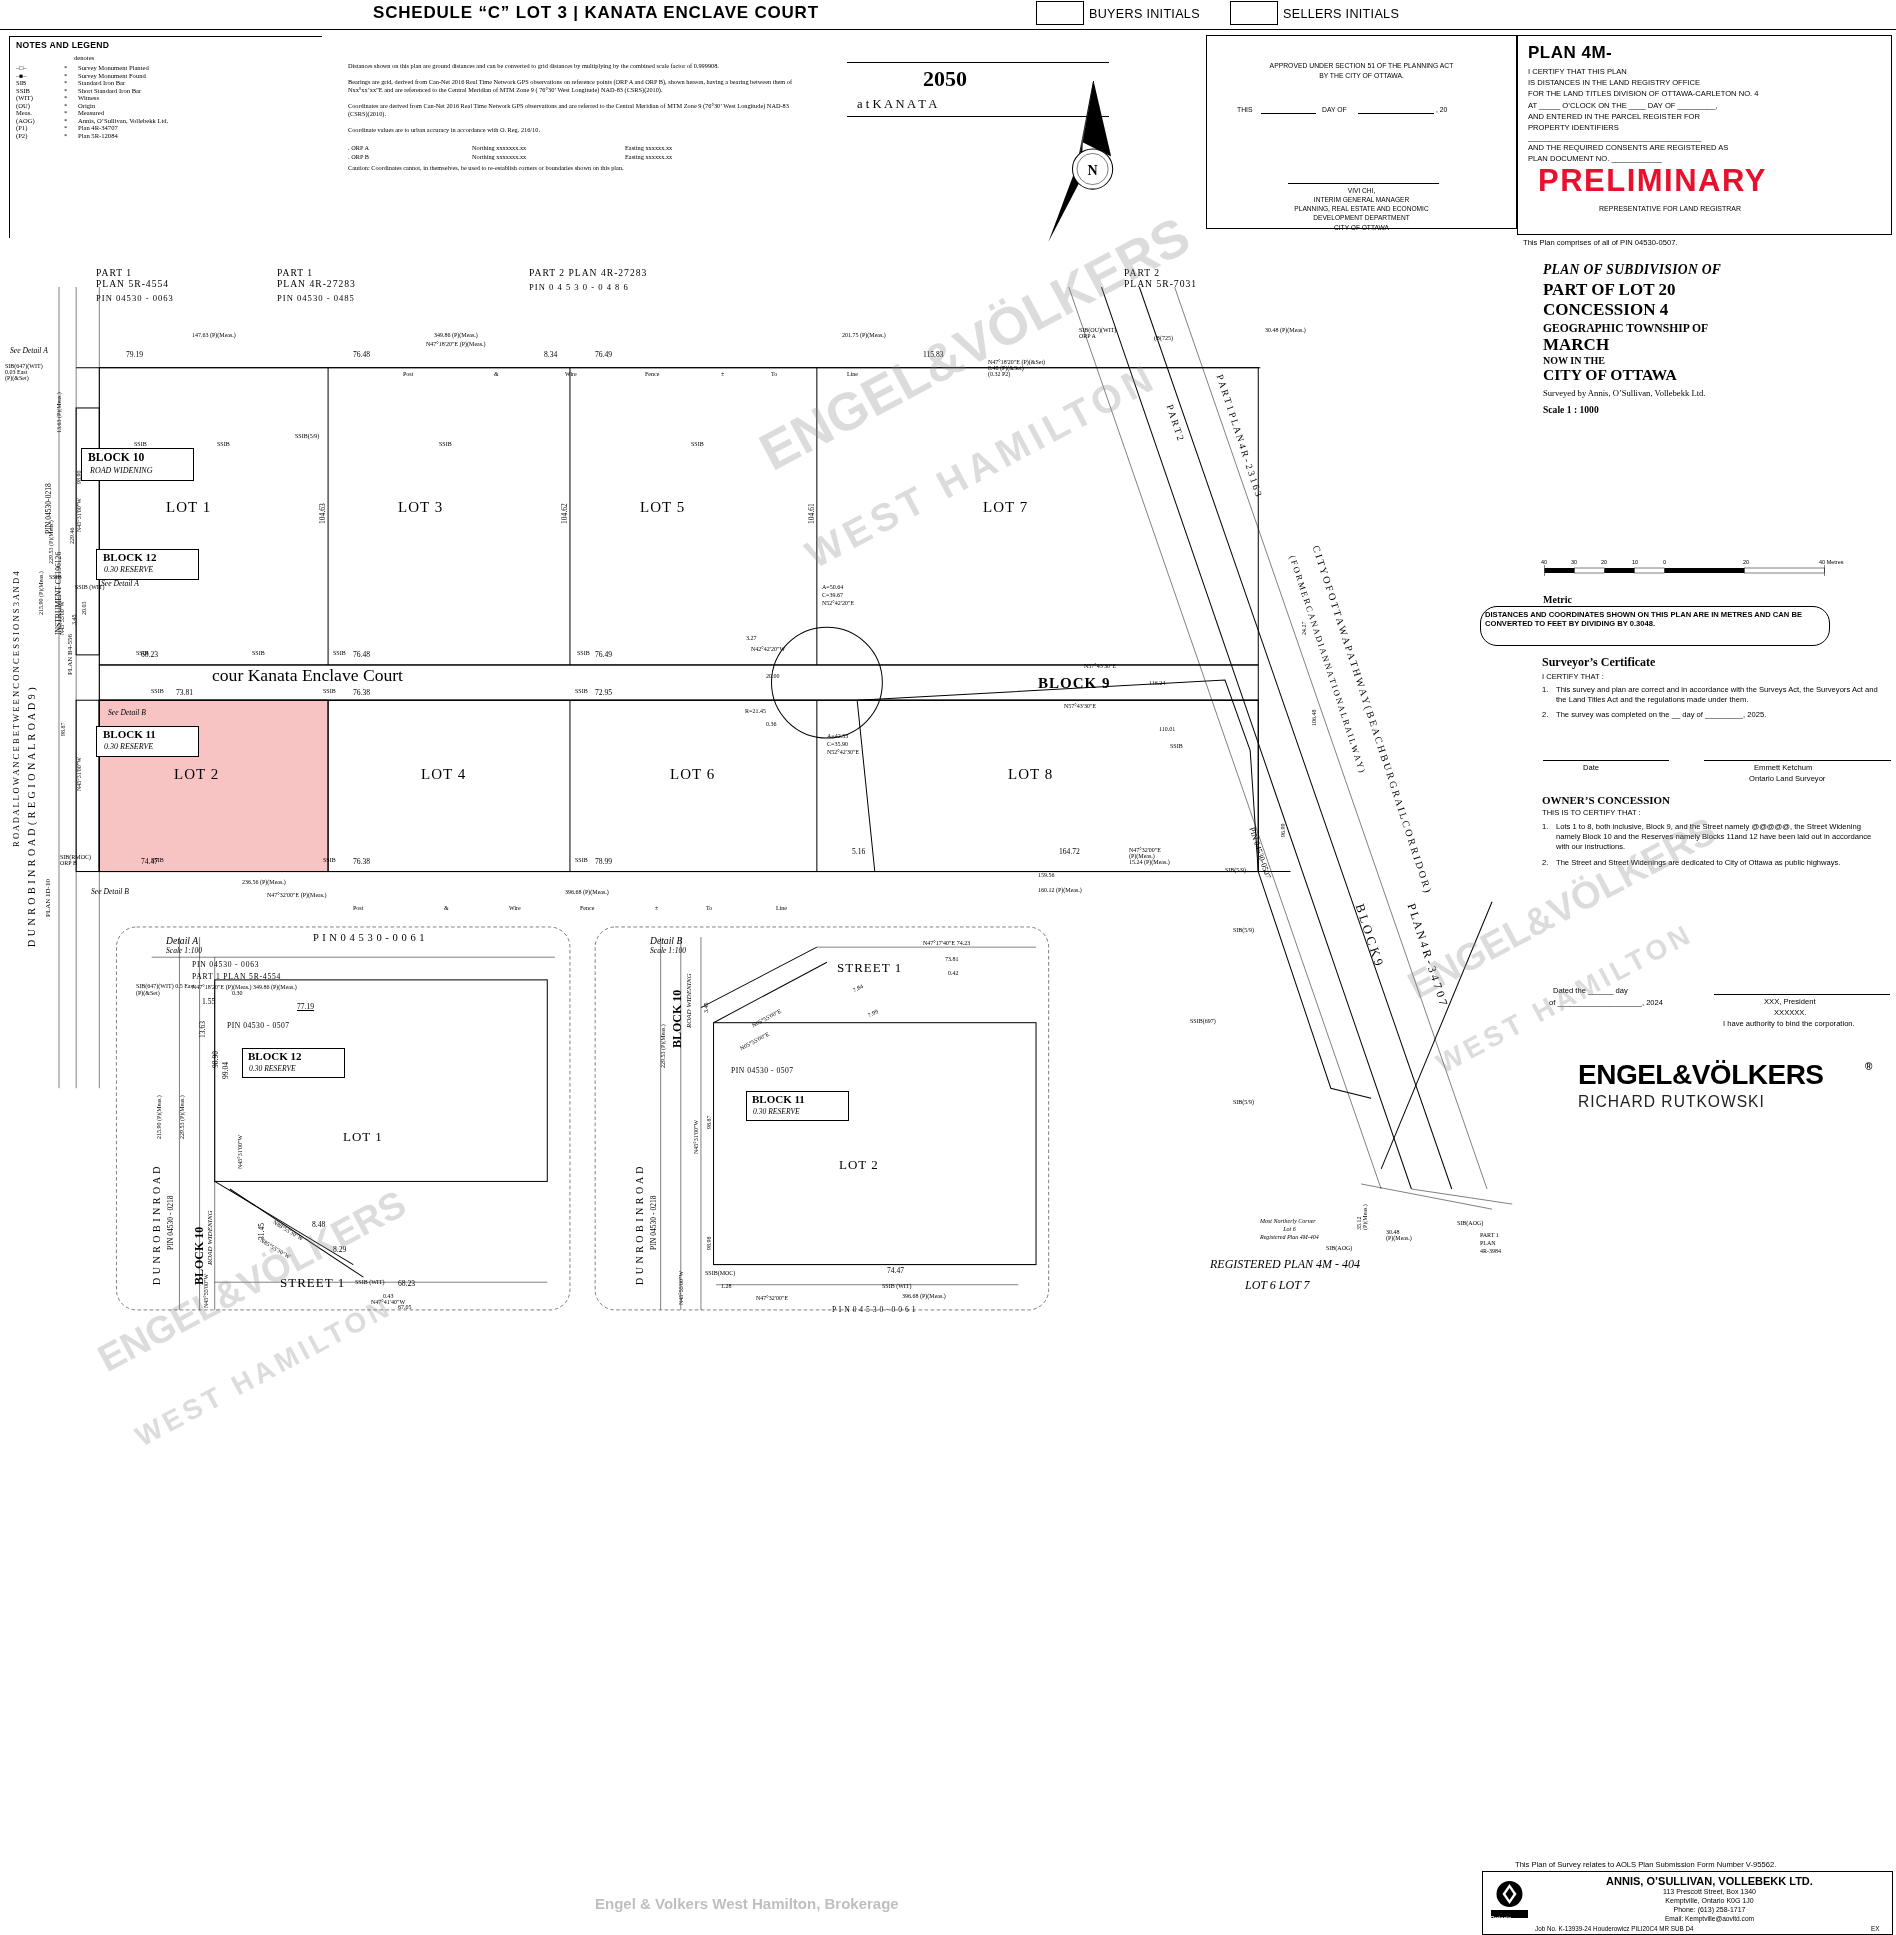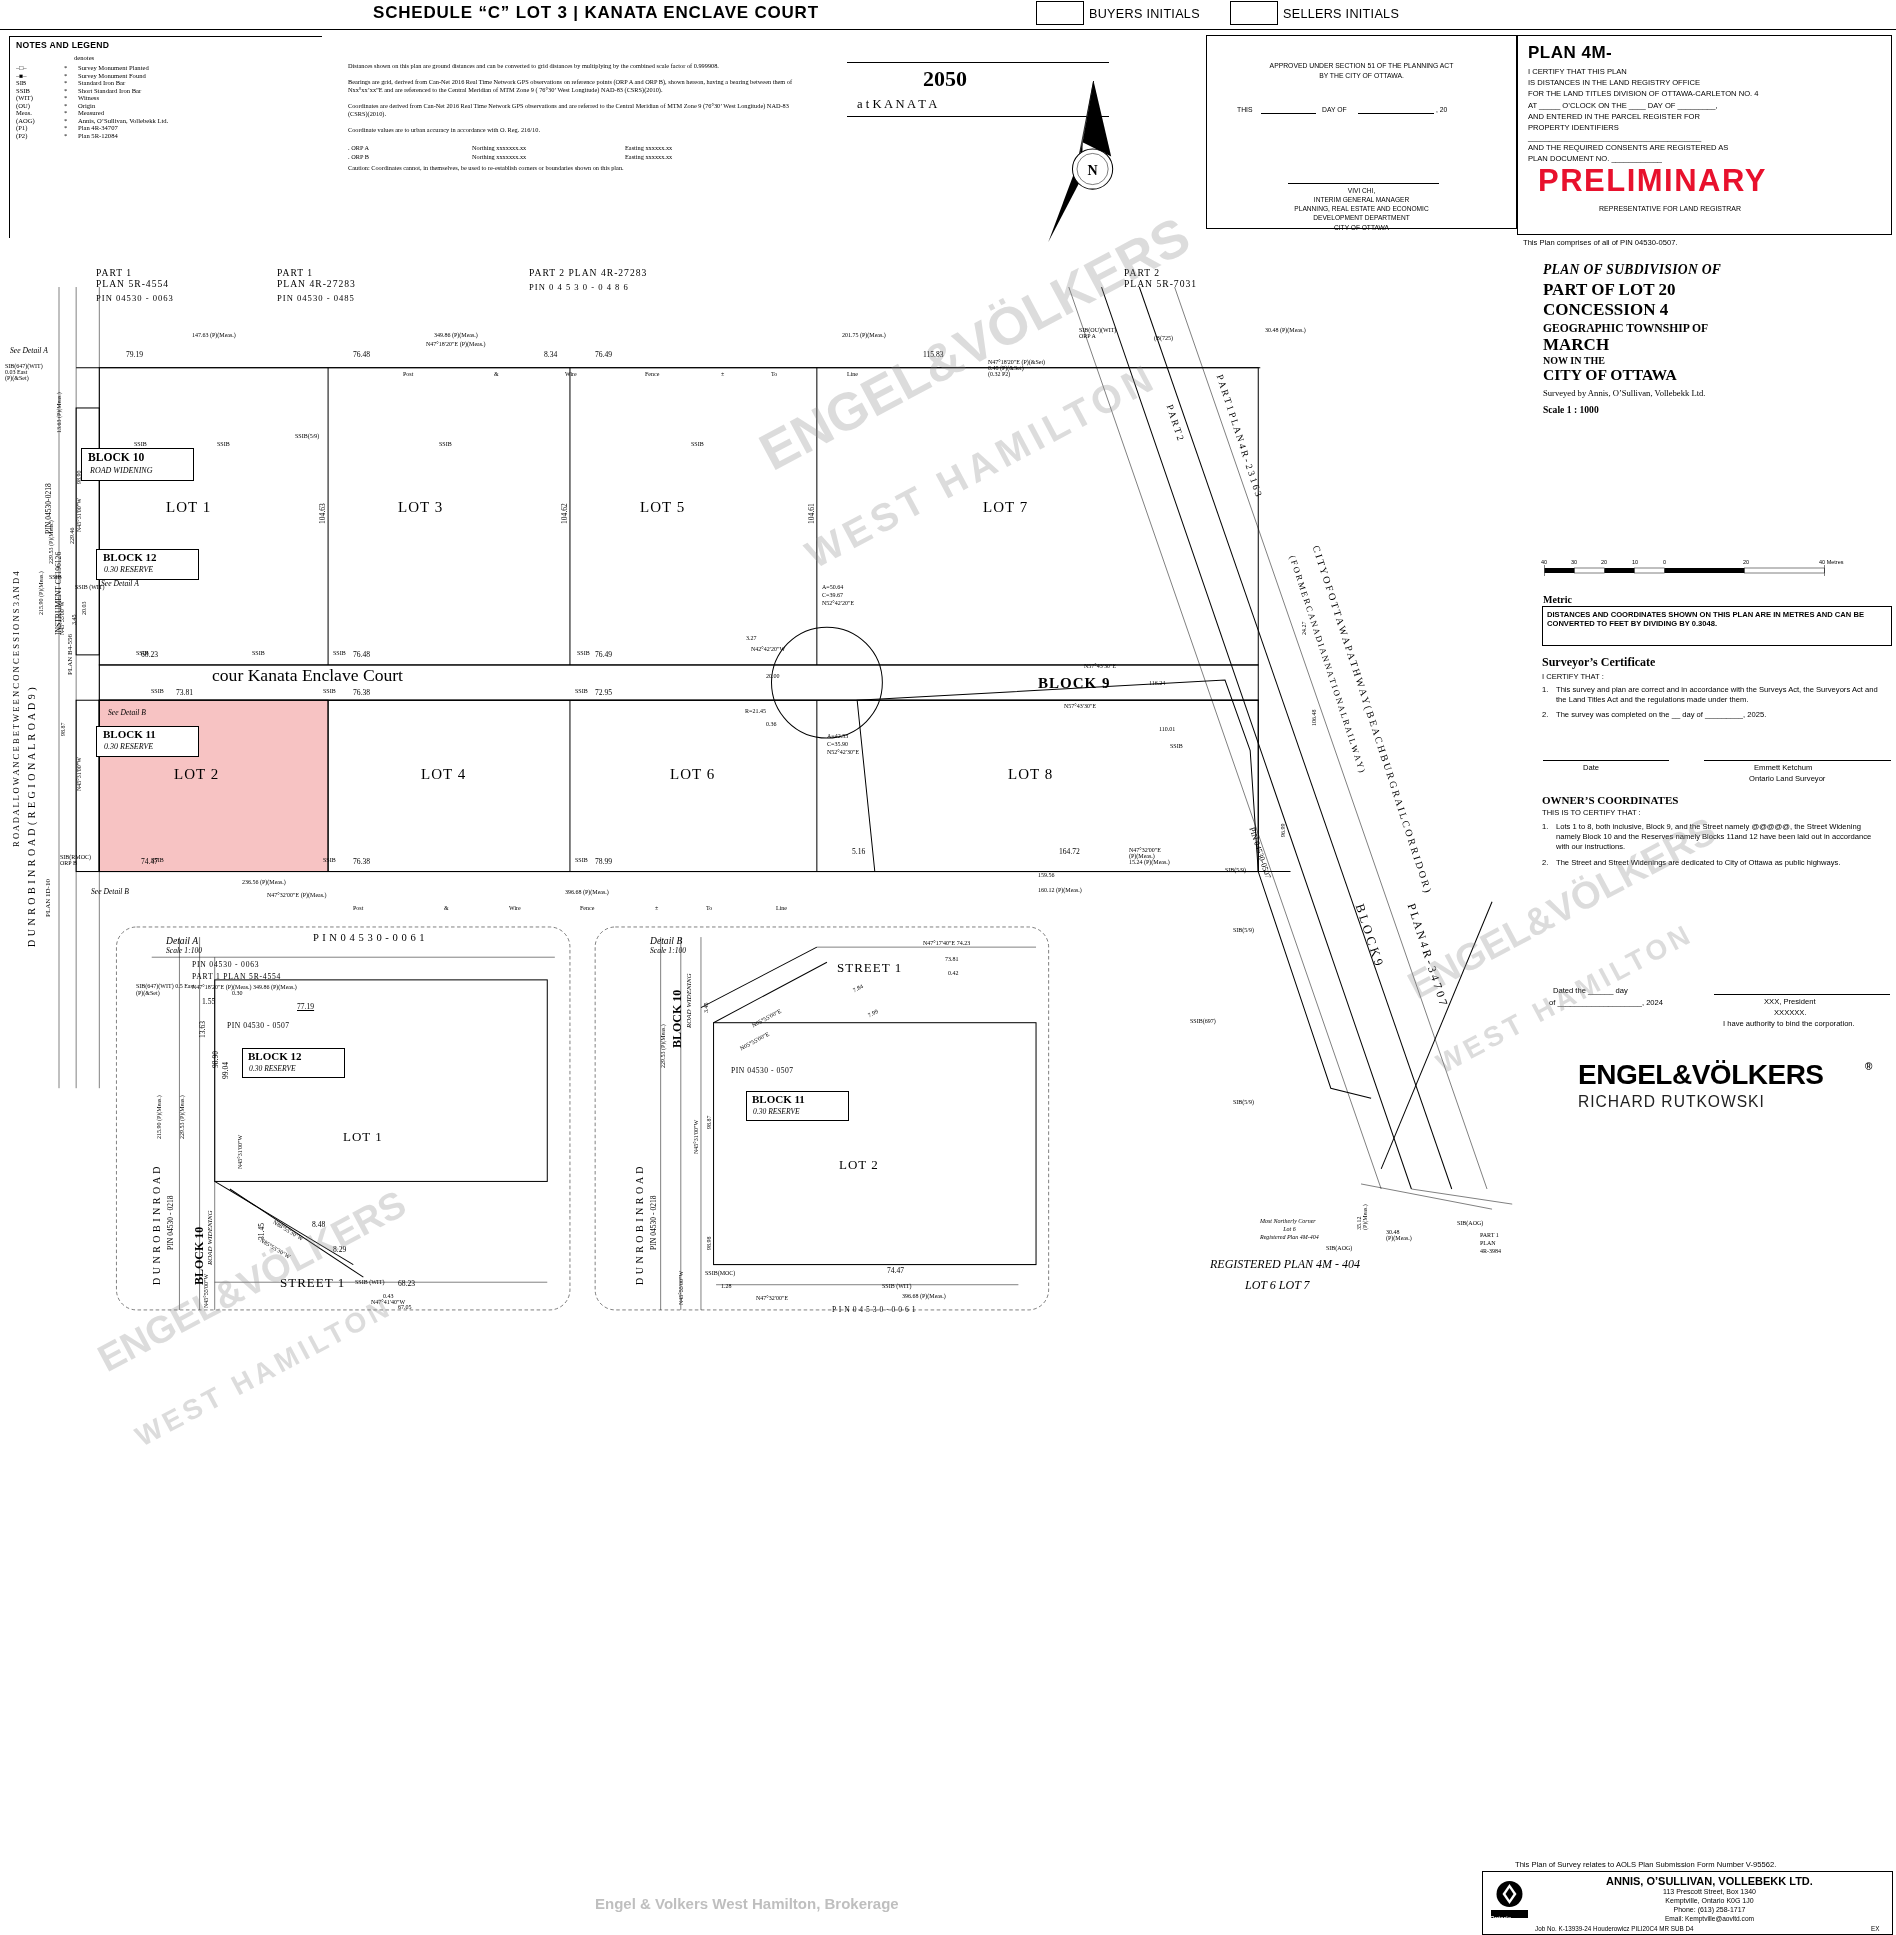"DISTANCES AND COORDINATES SHOWN ON" div.abs { border-radius: none -> 17px; left: 1542px -> 1480px }
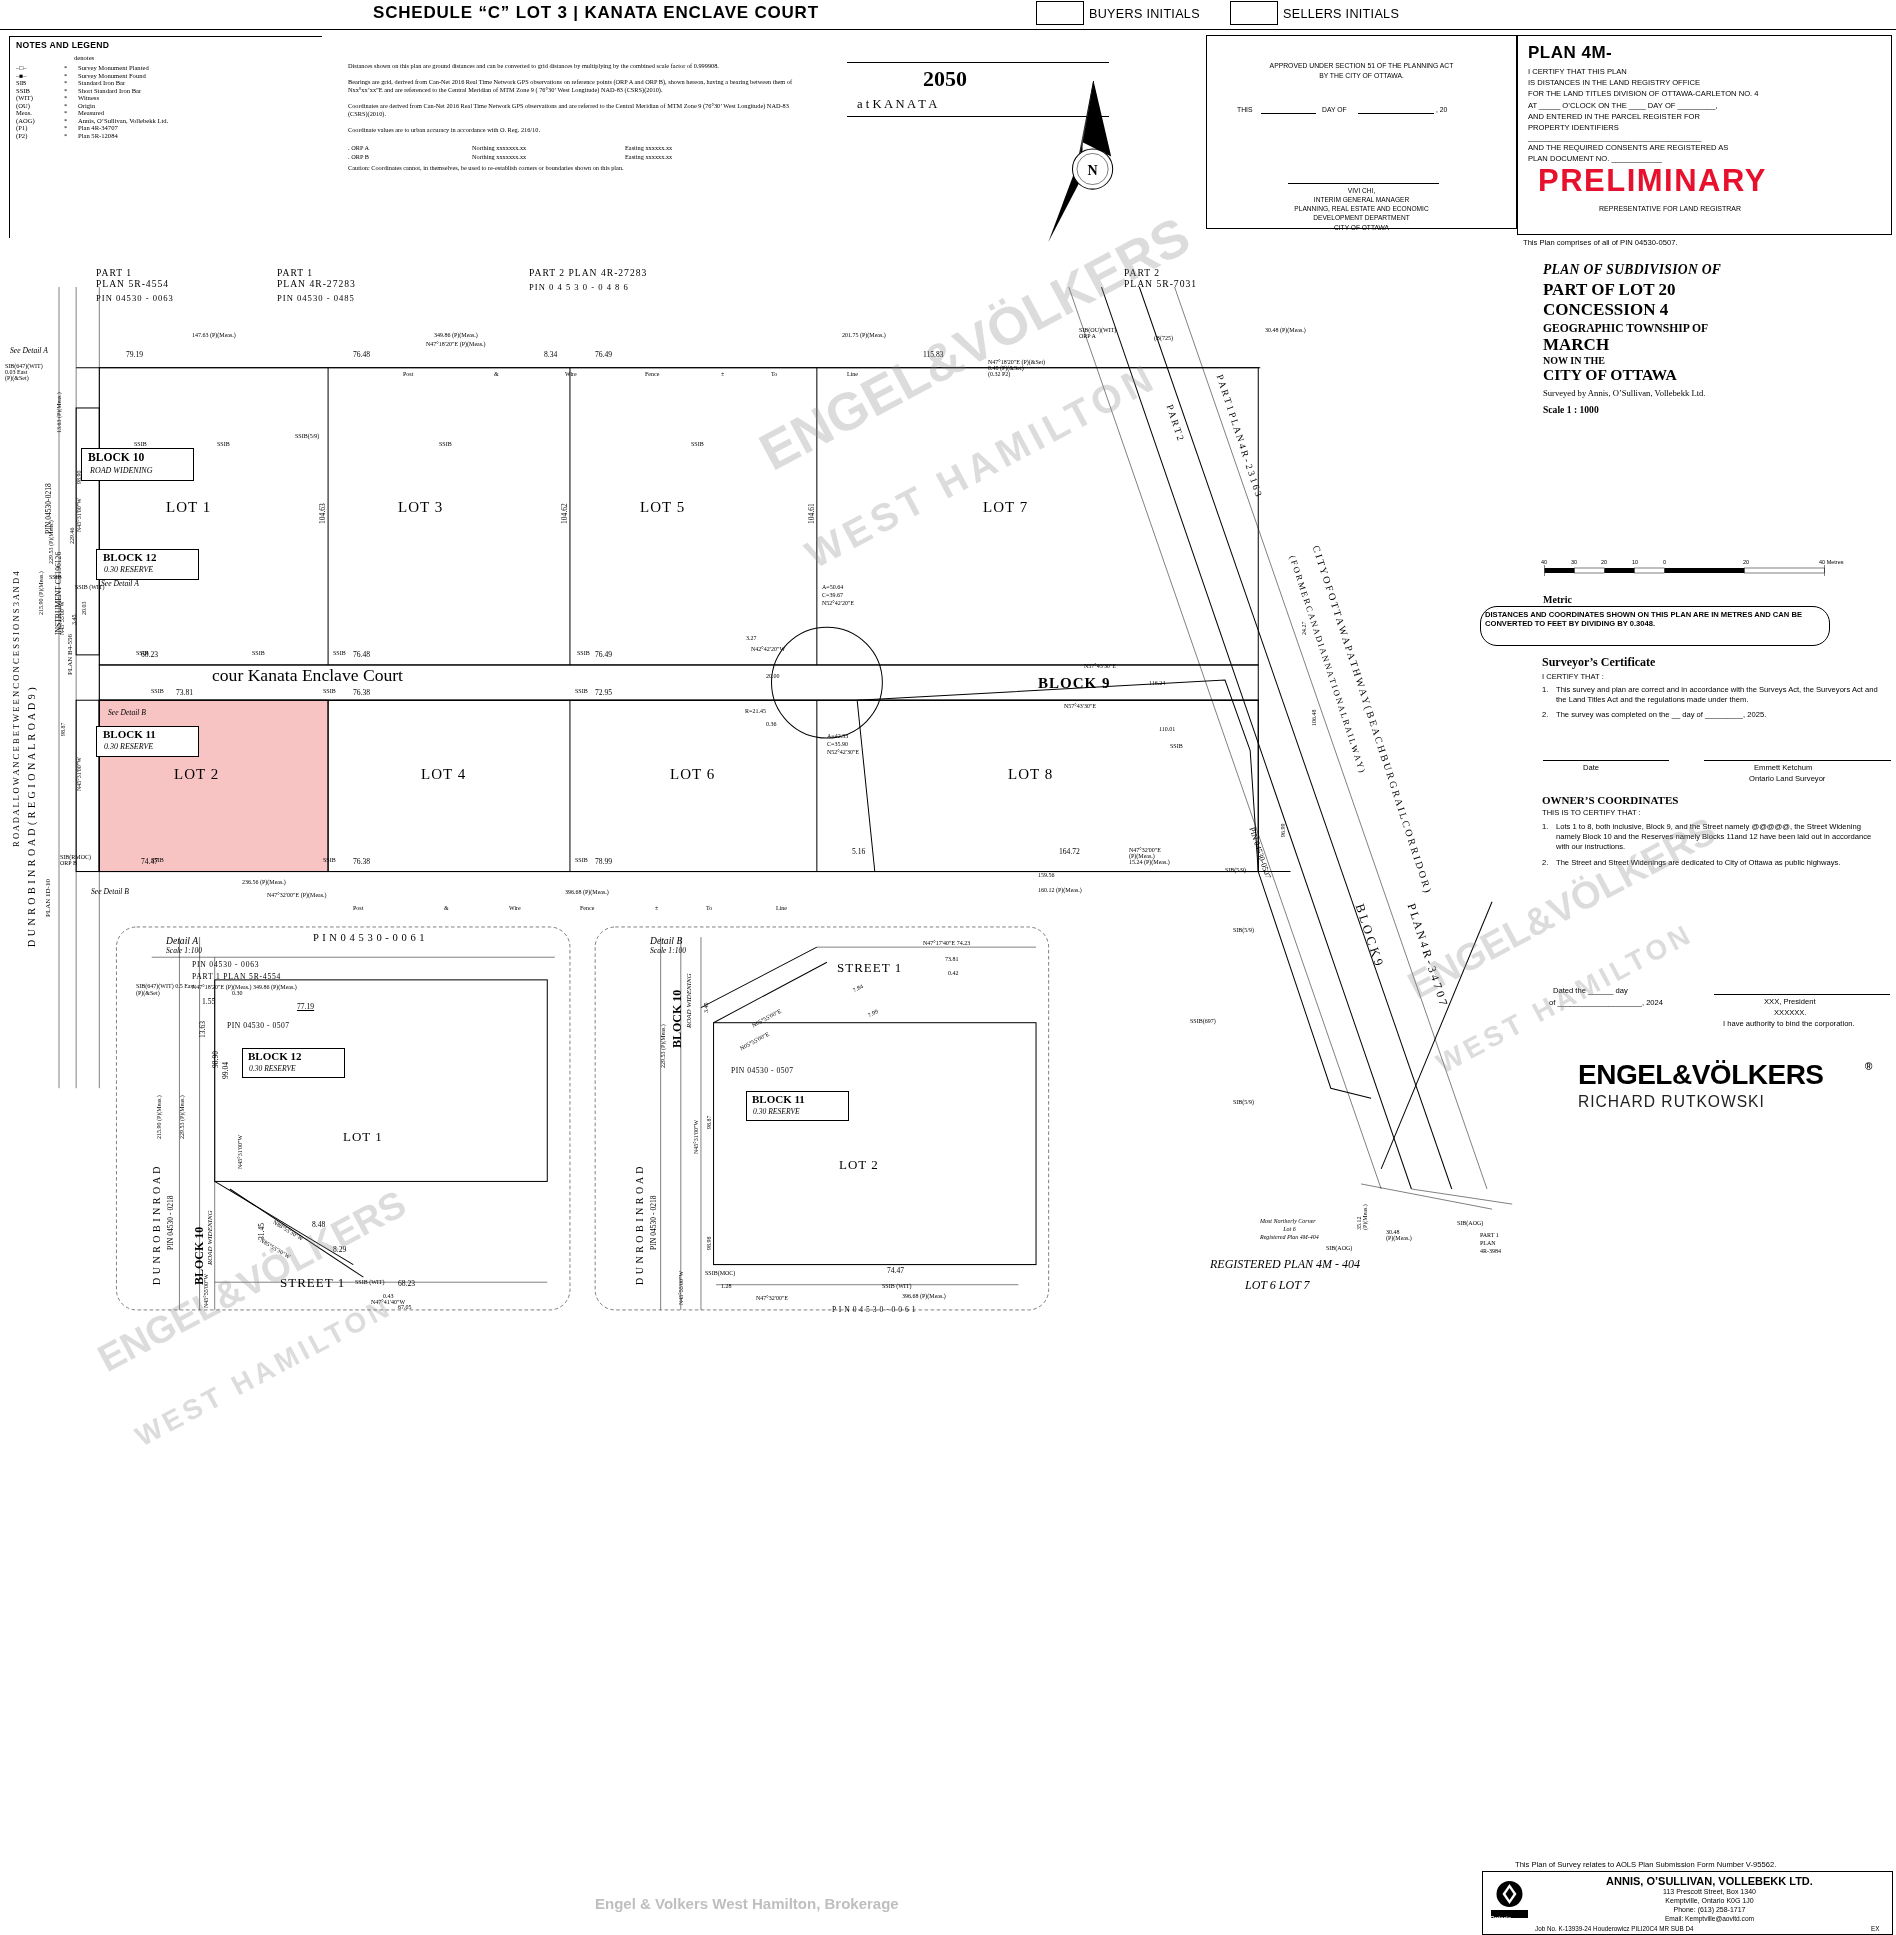"OWNER’S COORDINATES" div { text: COORDINATES -> CONCESSION }
